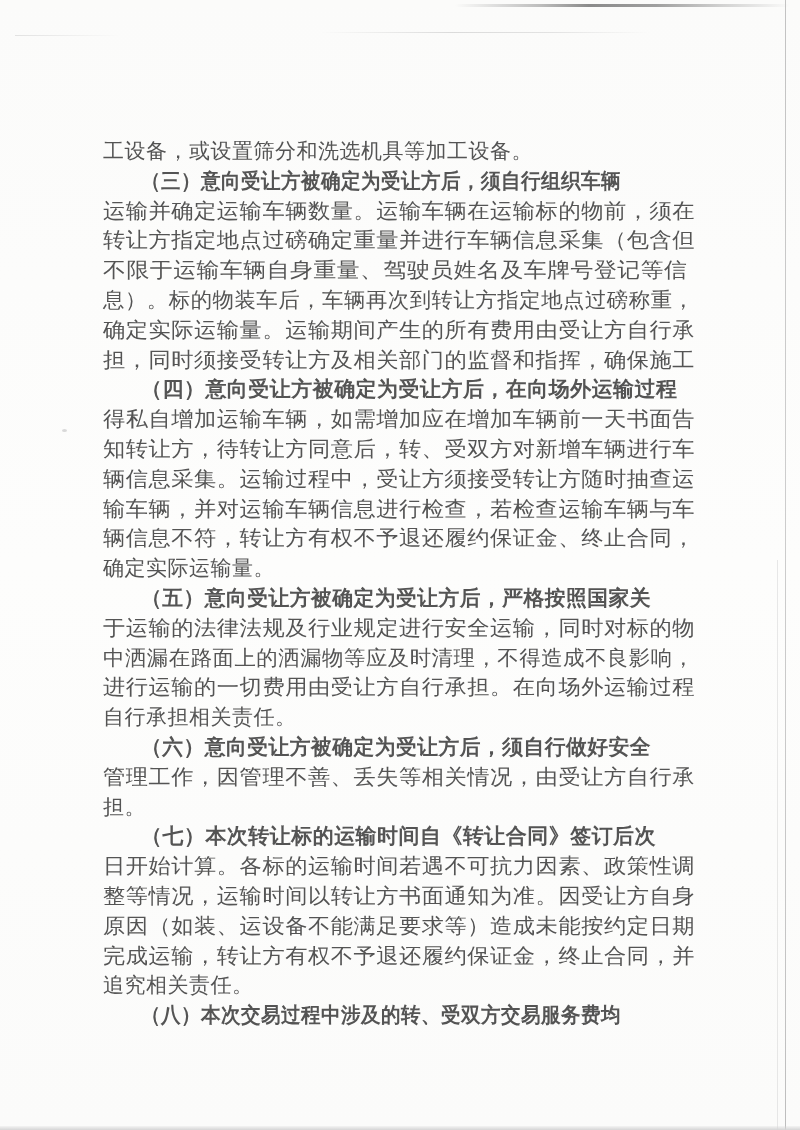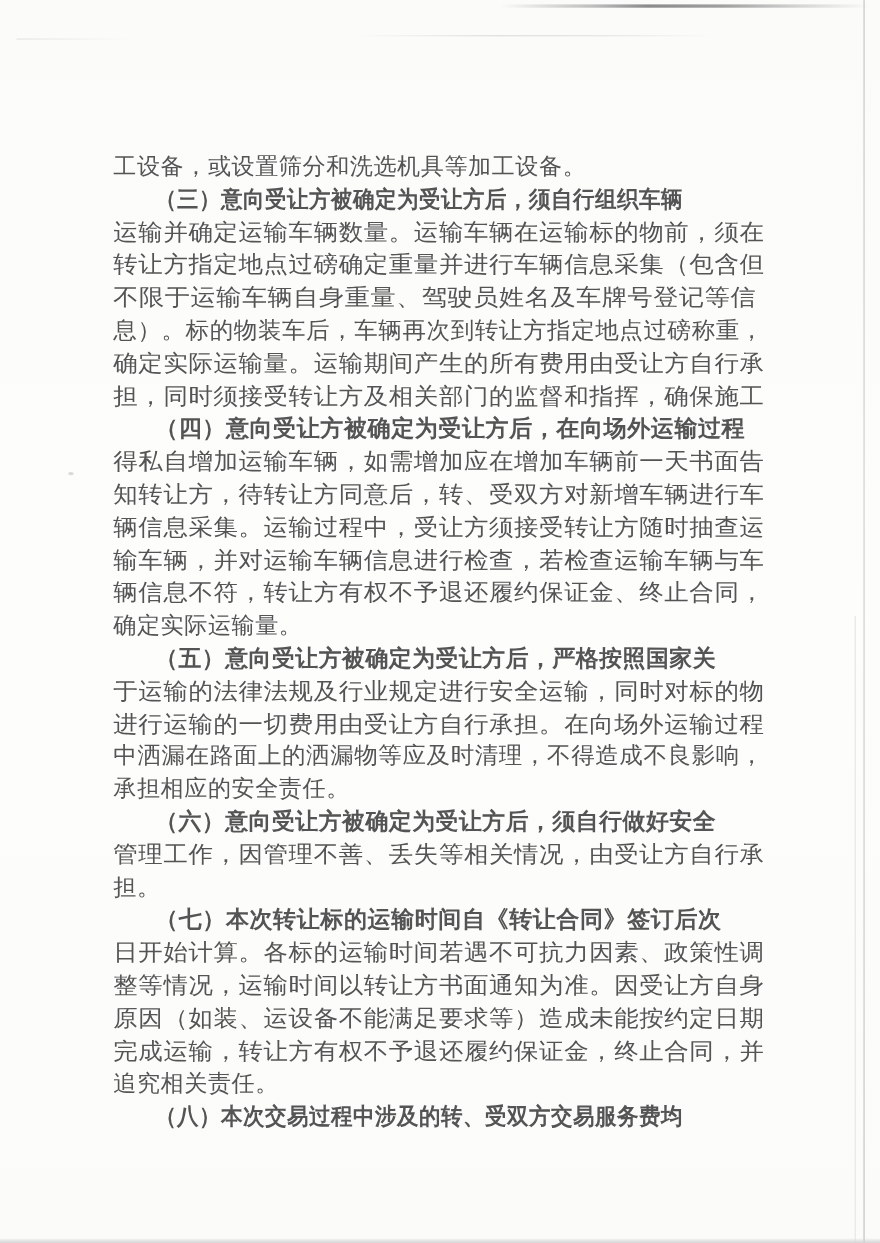"进行运输的一切费用由受让方自行承担。在向场外运输过程" p.ln { order: before "中洒漏在路面上的洒漏物等应及时清理，不得造成不良影响，" -> after "中洒漏在路面上的洒漏物等应及时清理，不得造成不良影响，" }
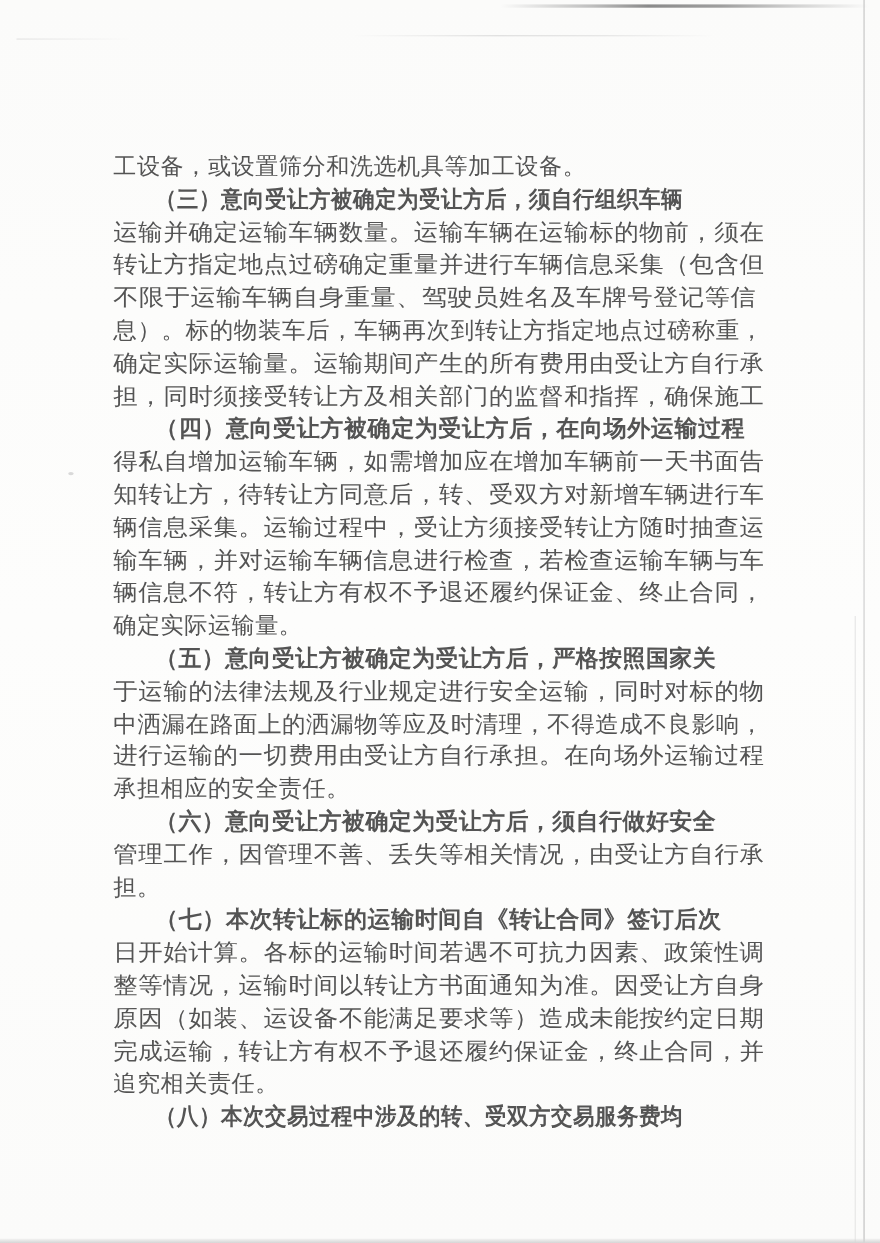"承担相应的安全责任。" span.fit { text: 承担相应的安全 -> 自行承担相关 }
